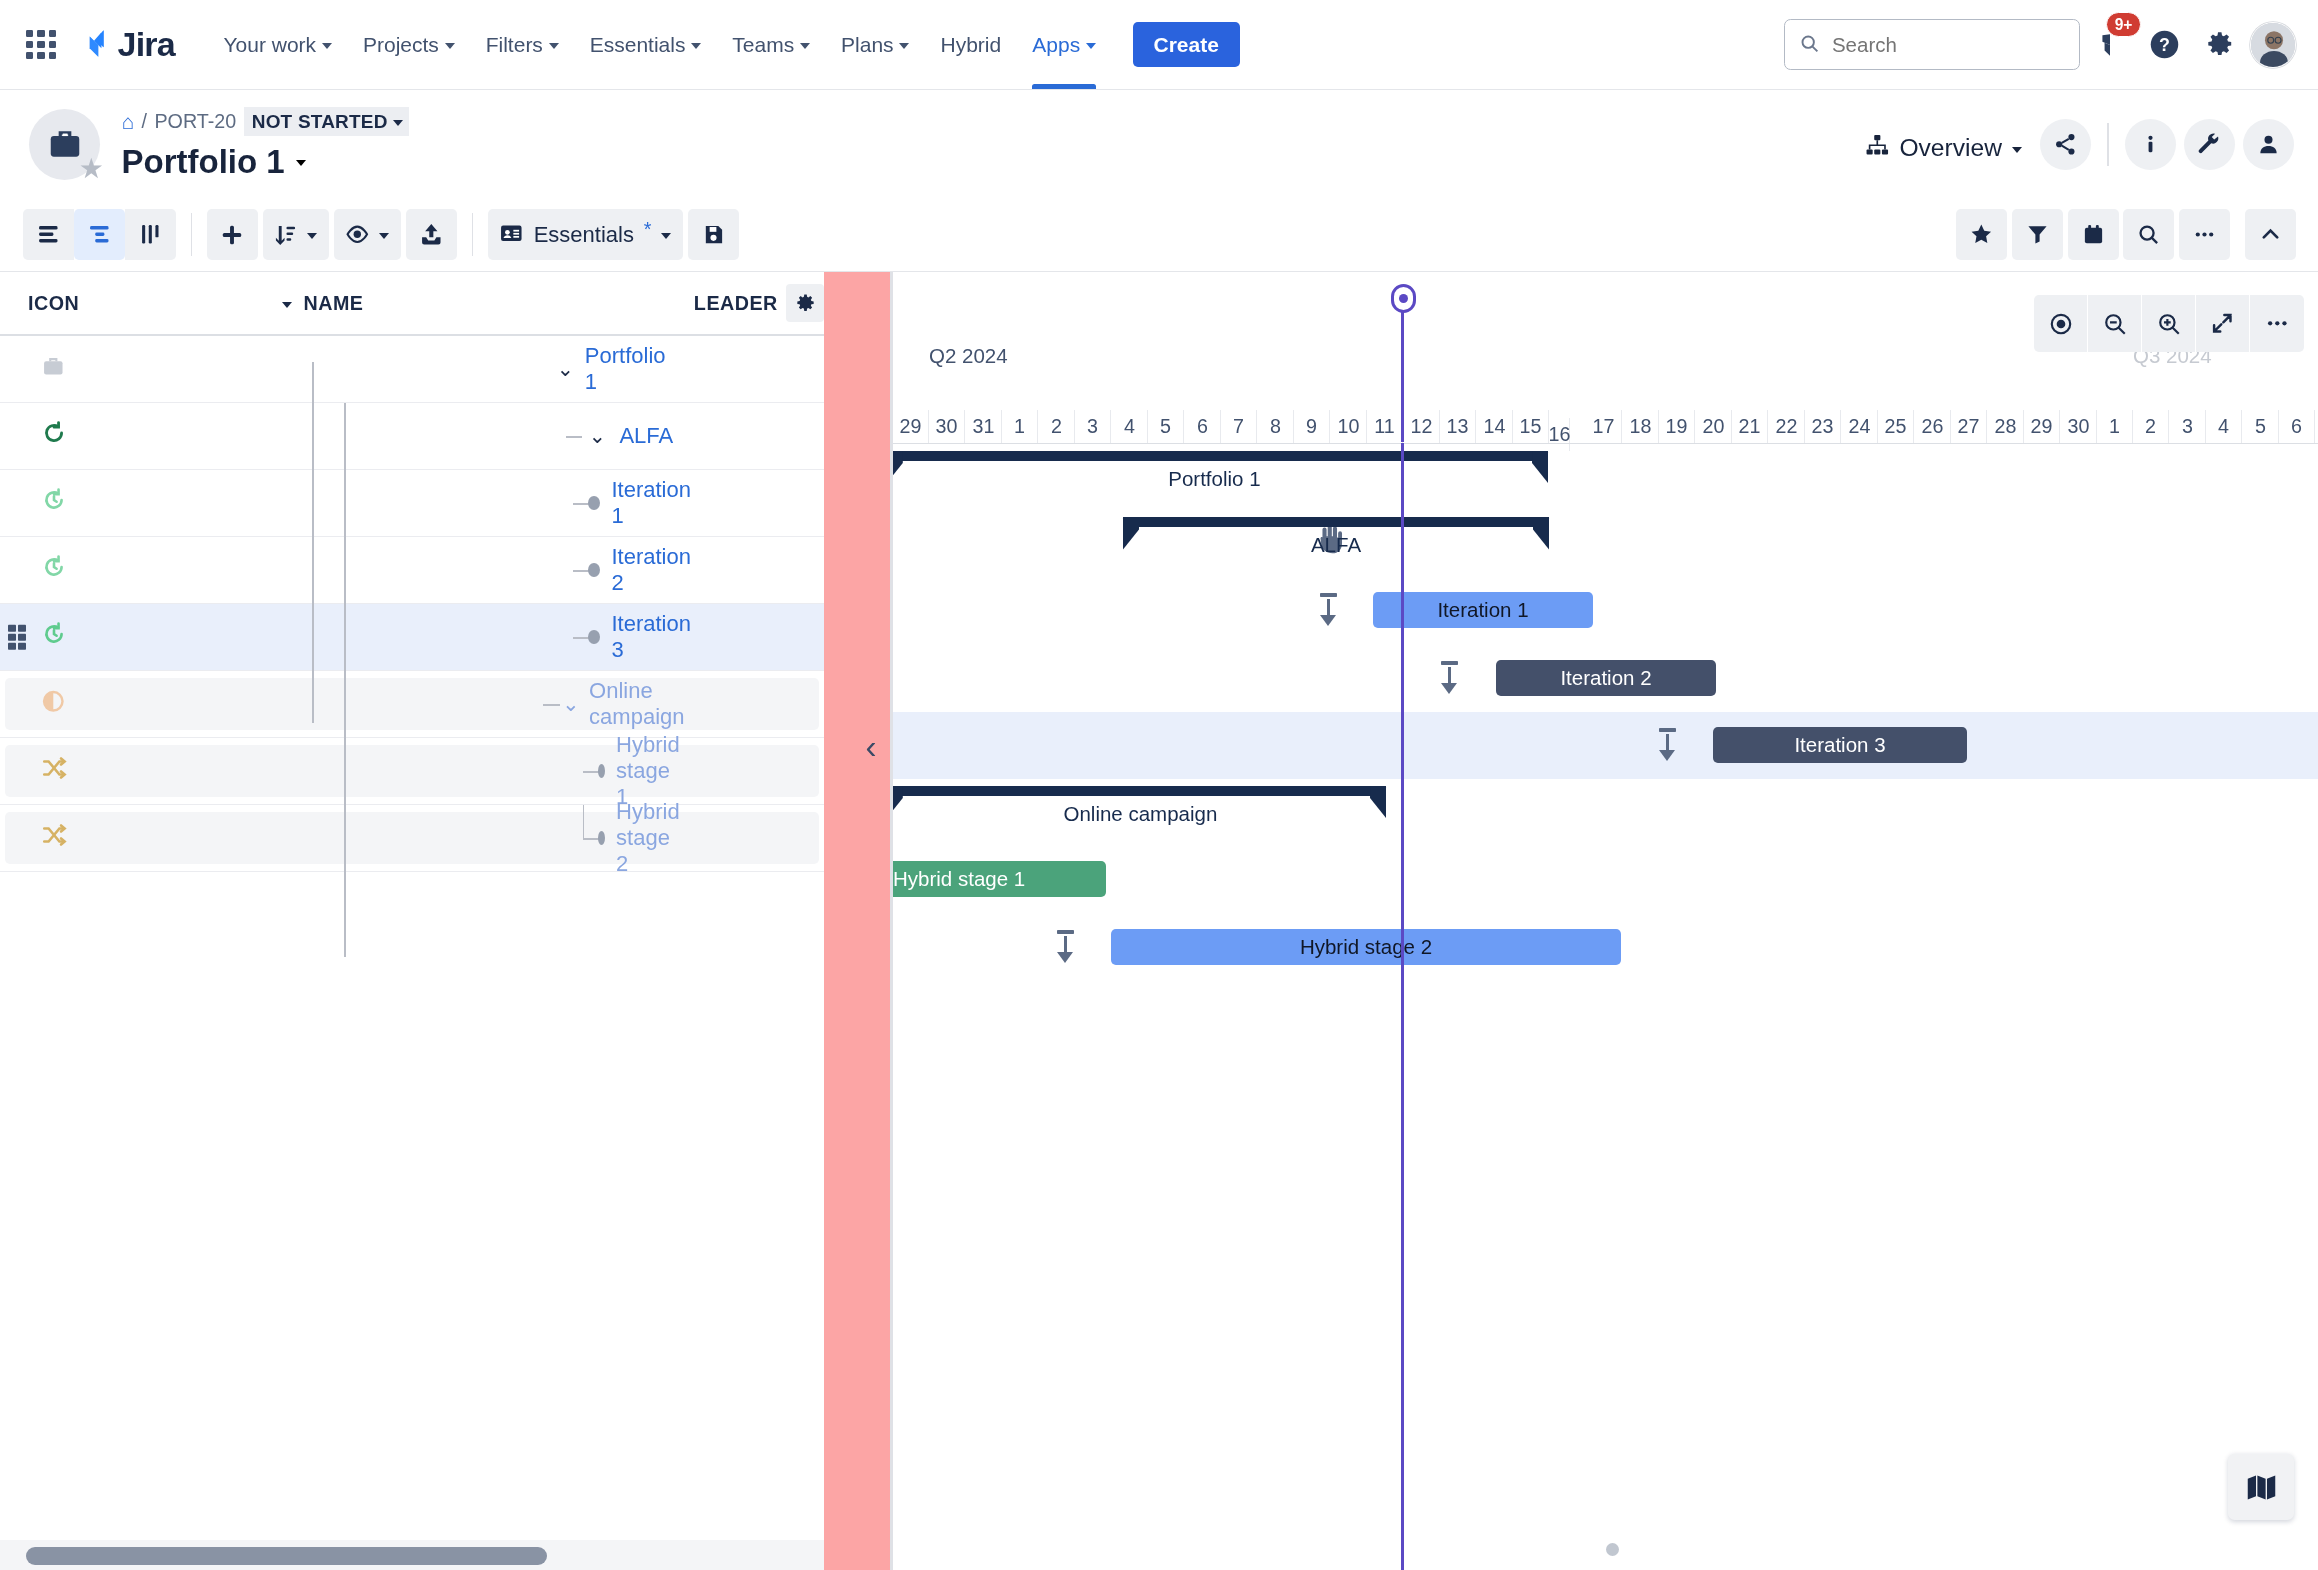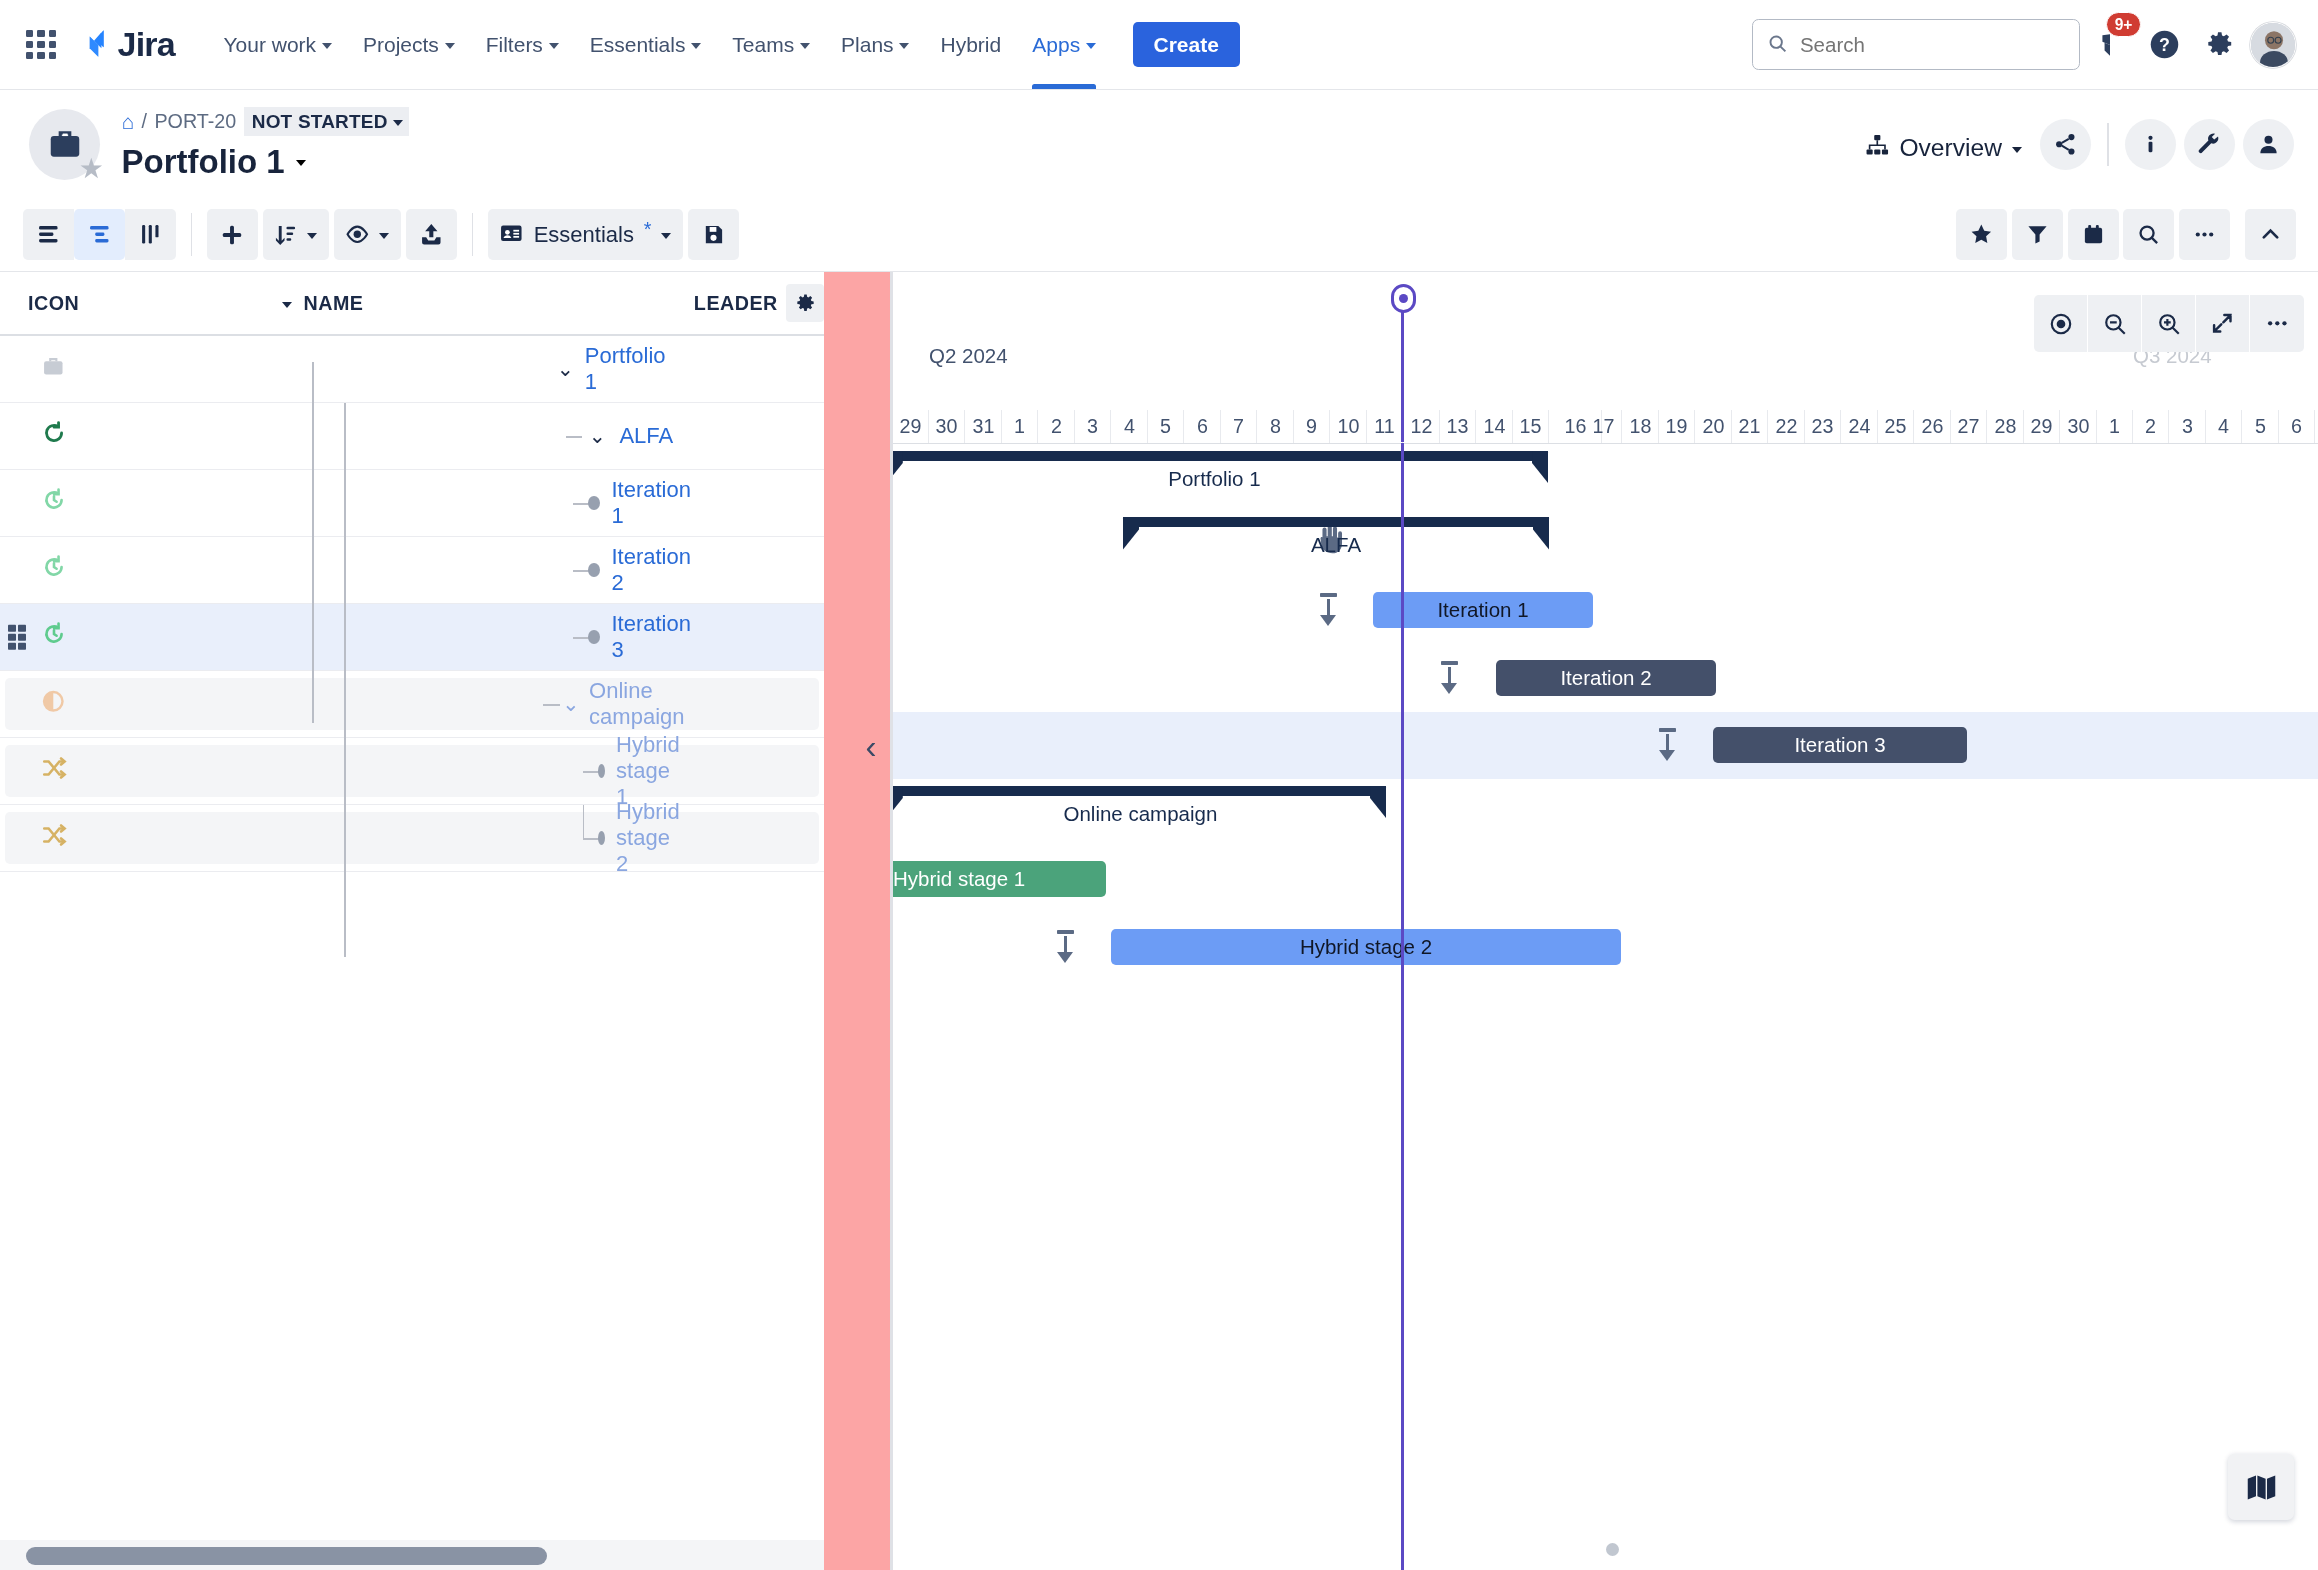"Search" .searchbox { width: 328px -> 296px }
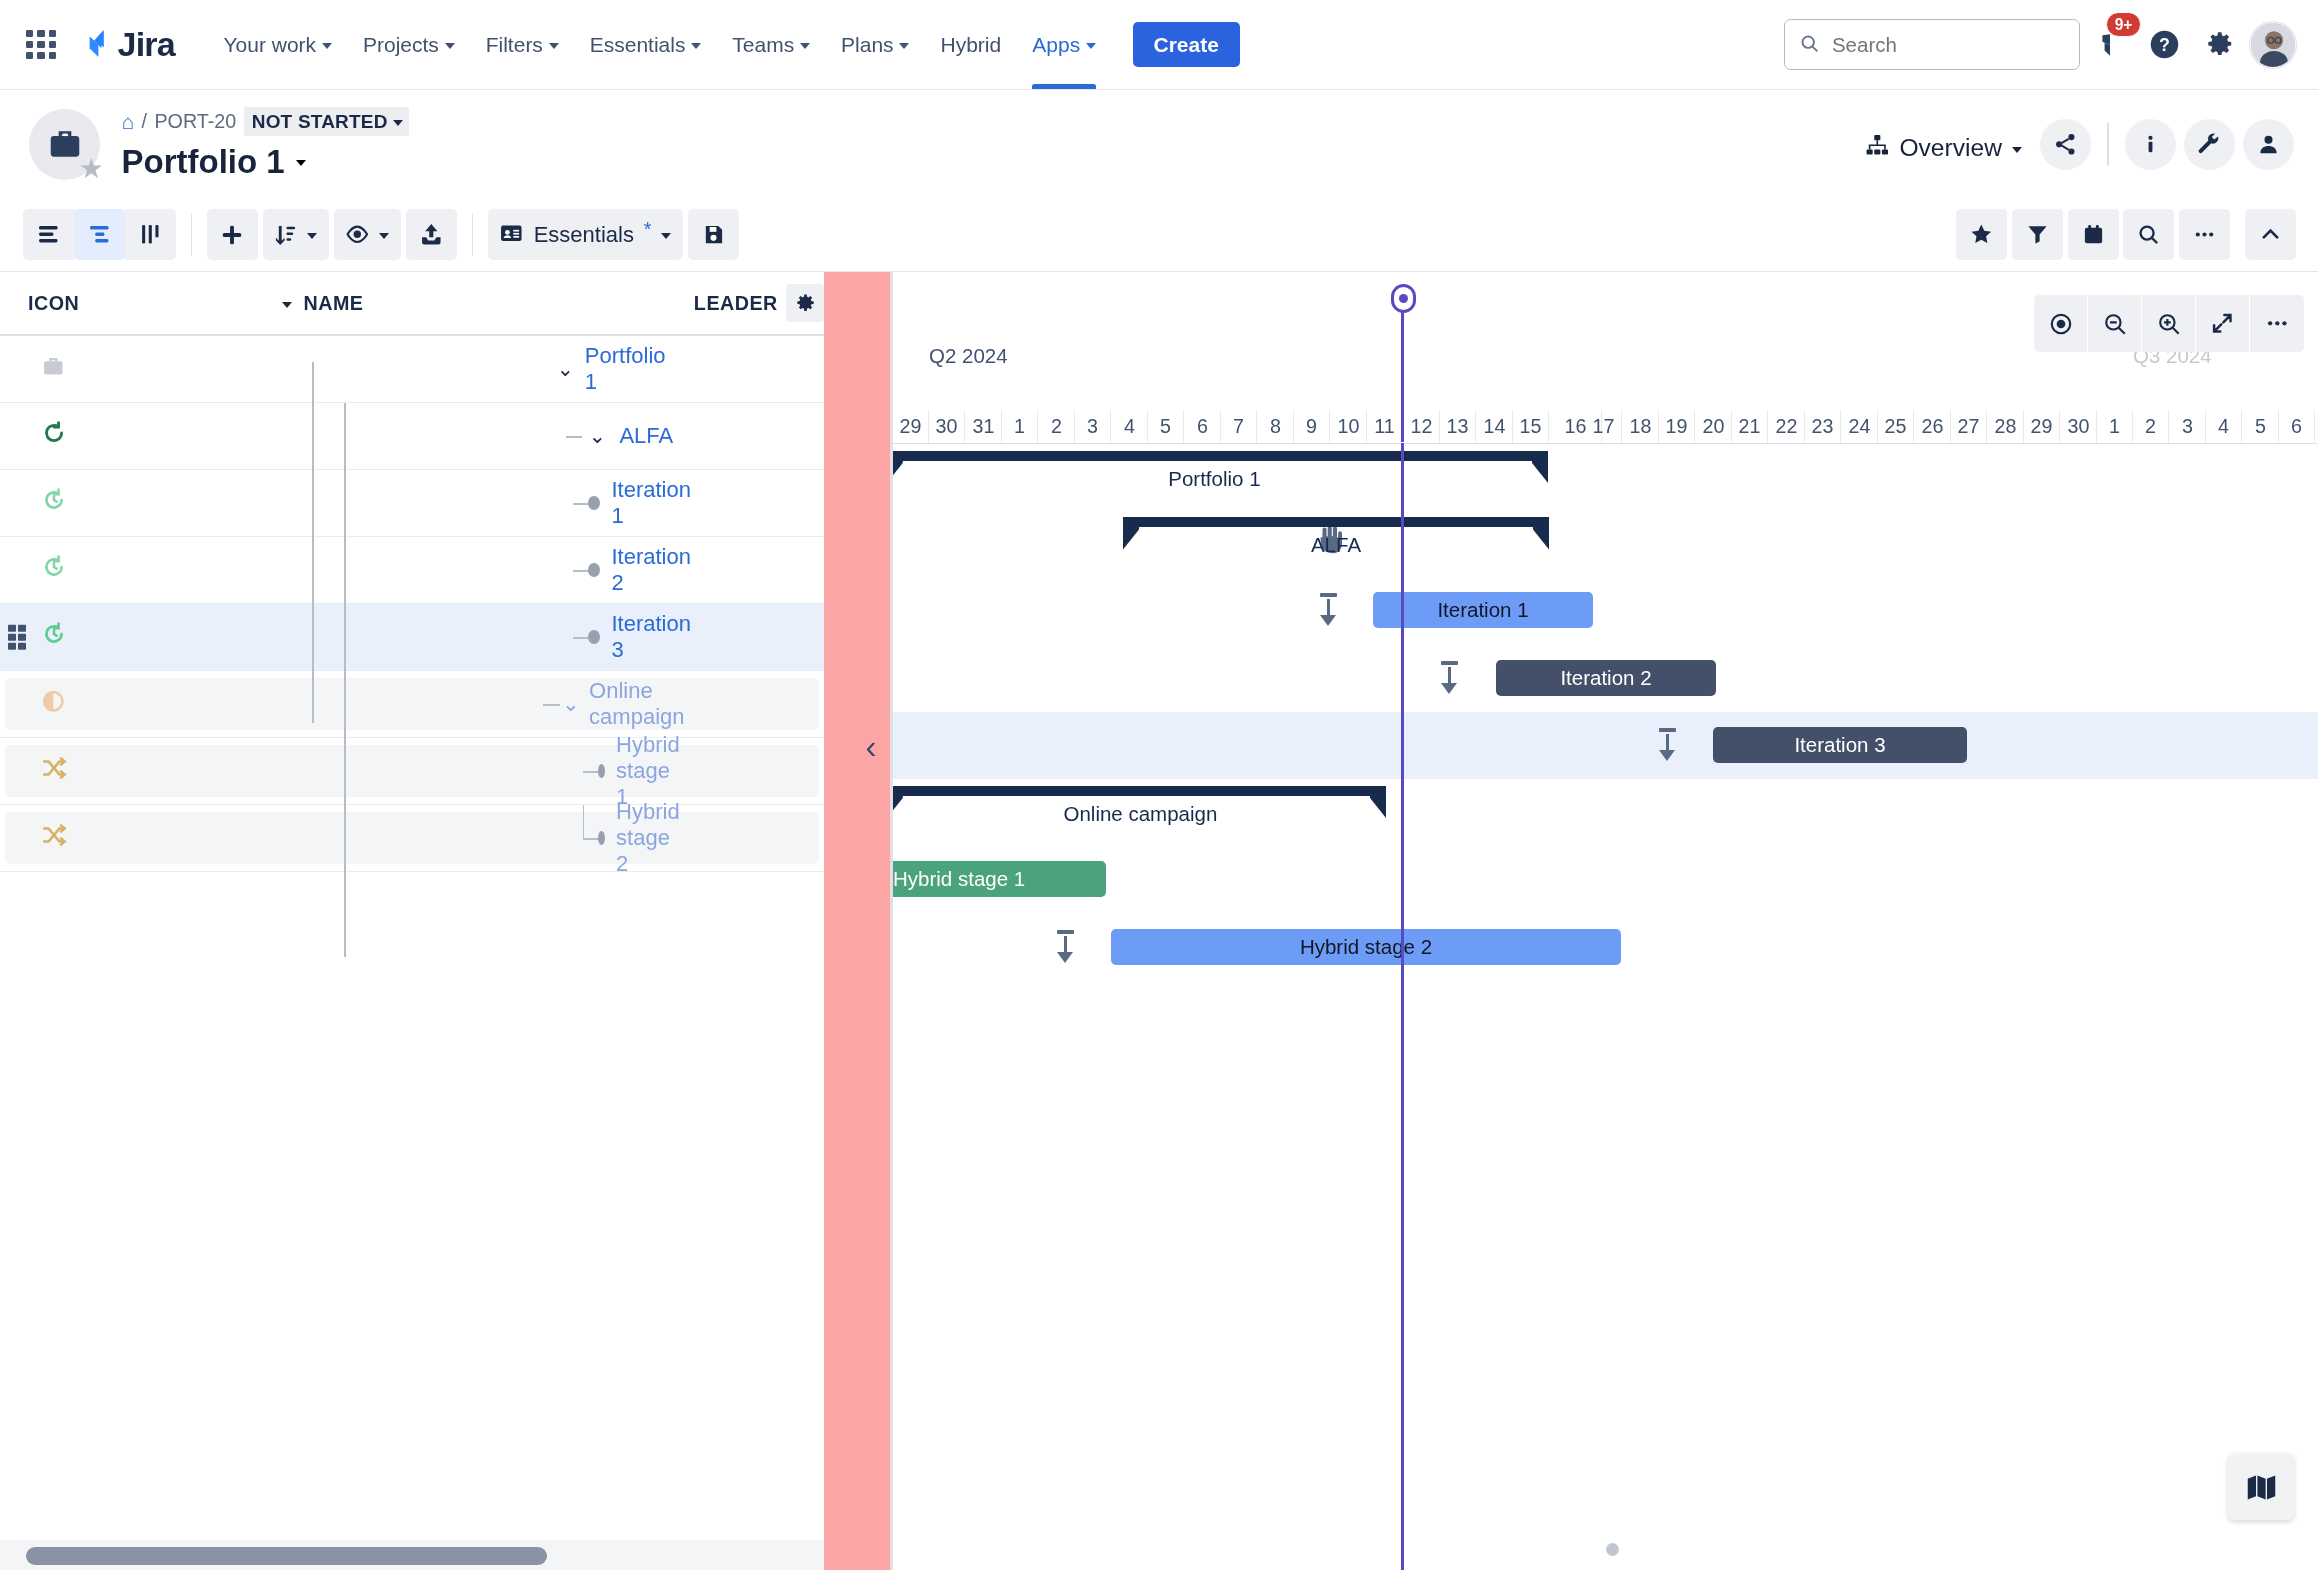"16" div.day { margin-top: none -> 8px; width: 52px -> 20px }
